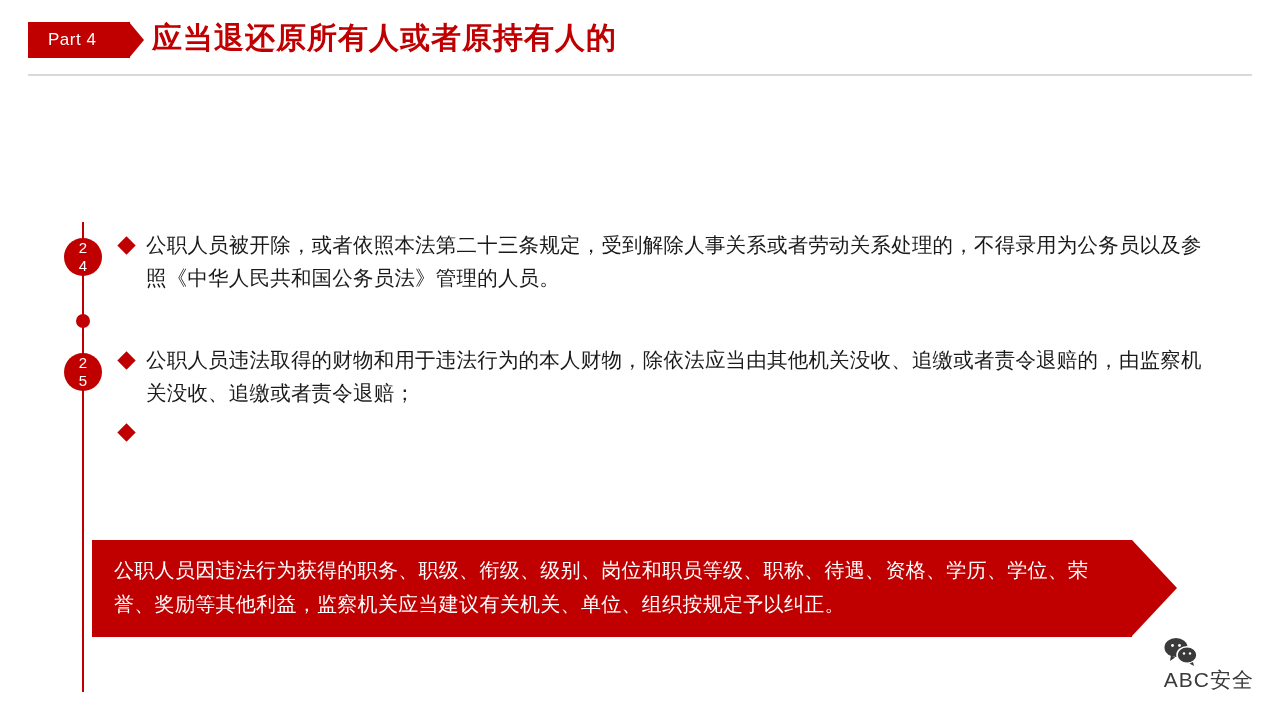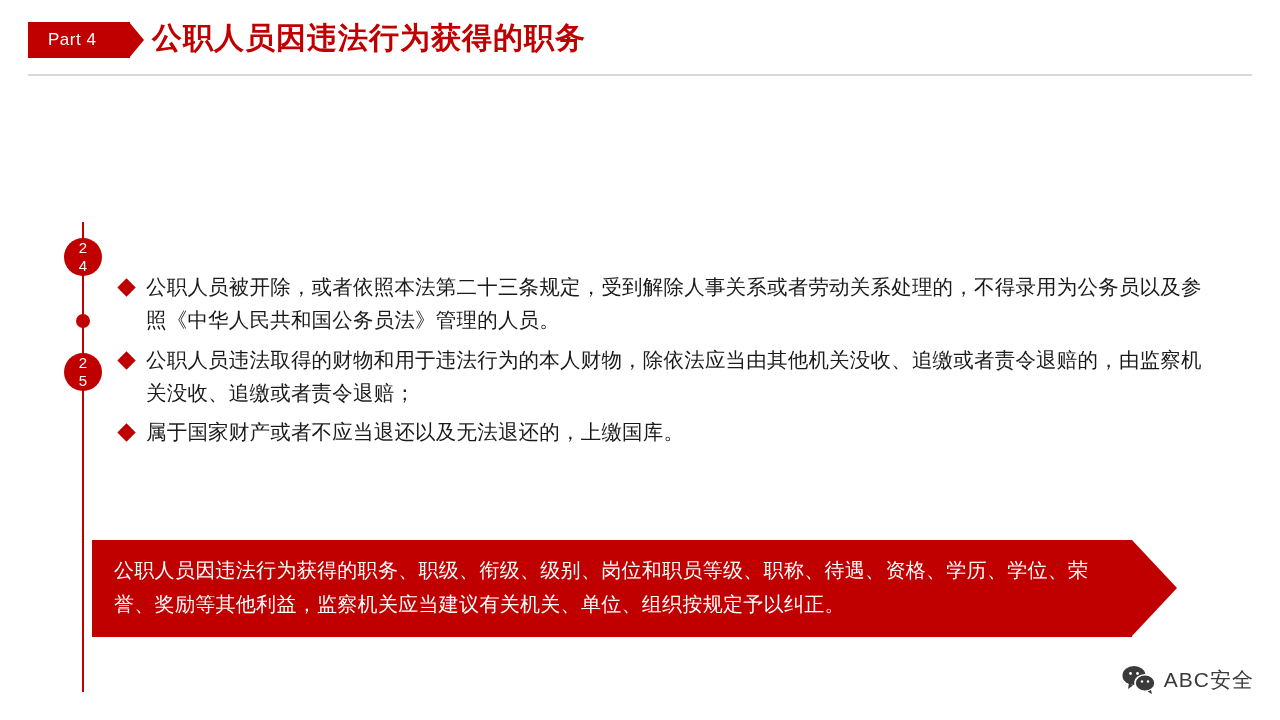"公职人员因违法行为获得的职务" div.header-title { text: 公职人员因违法行为获得的职务 -> 应当退还原所有人或者原持有人的 }
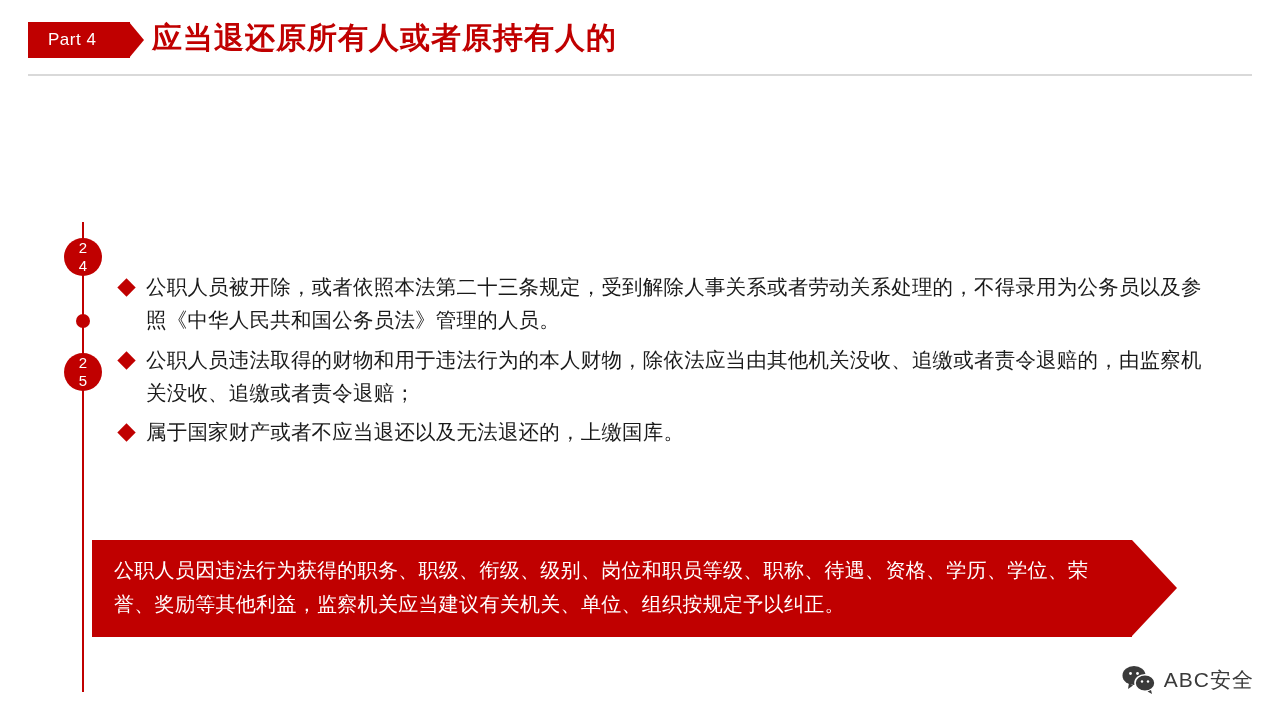"公职人员被开除，或者依照本法第二十三条规定，受到解除人事关系或者劳动关系处理的，" .block-1 { margin-top: 42px -> none }
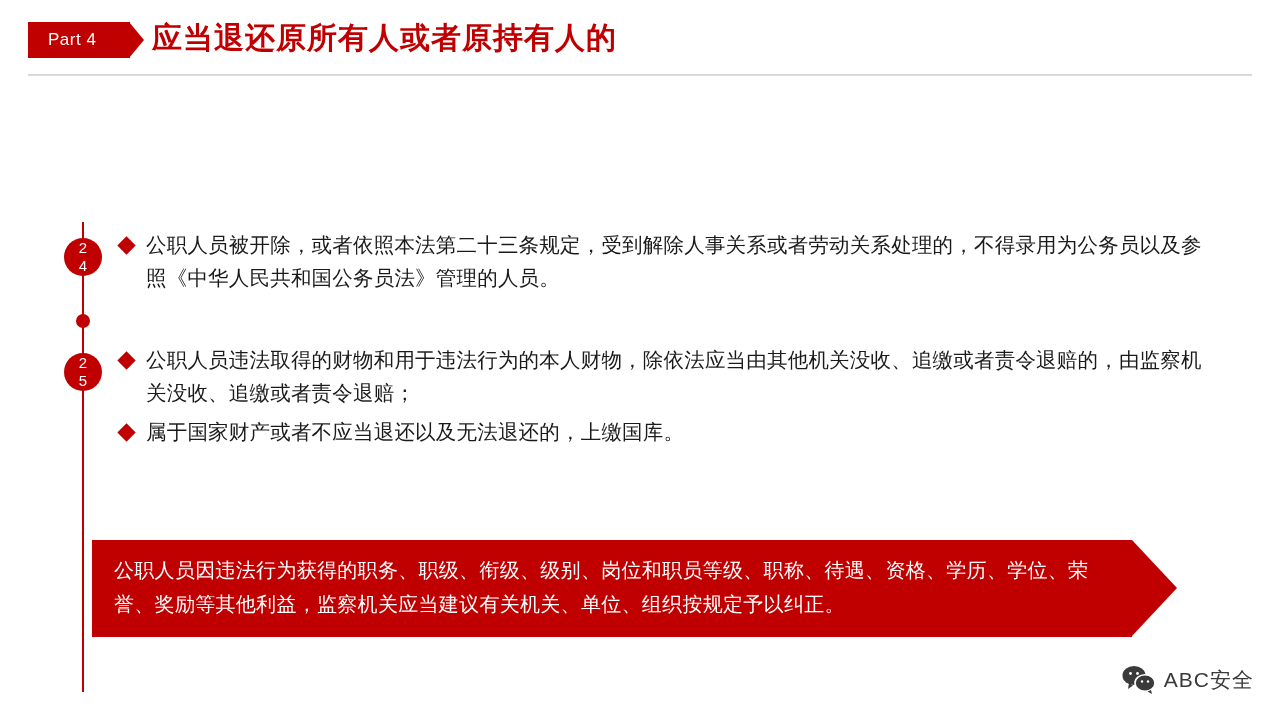"属于国家财产或者不应当退还以及无法退还的，上缴国库。" span.bullet-text { html: <span>属于国家财产或者不应当退还以及无法退还的，上缴国库。</span> -> none }
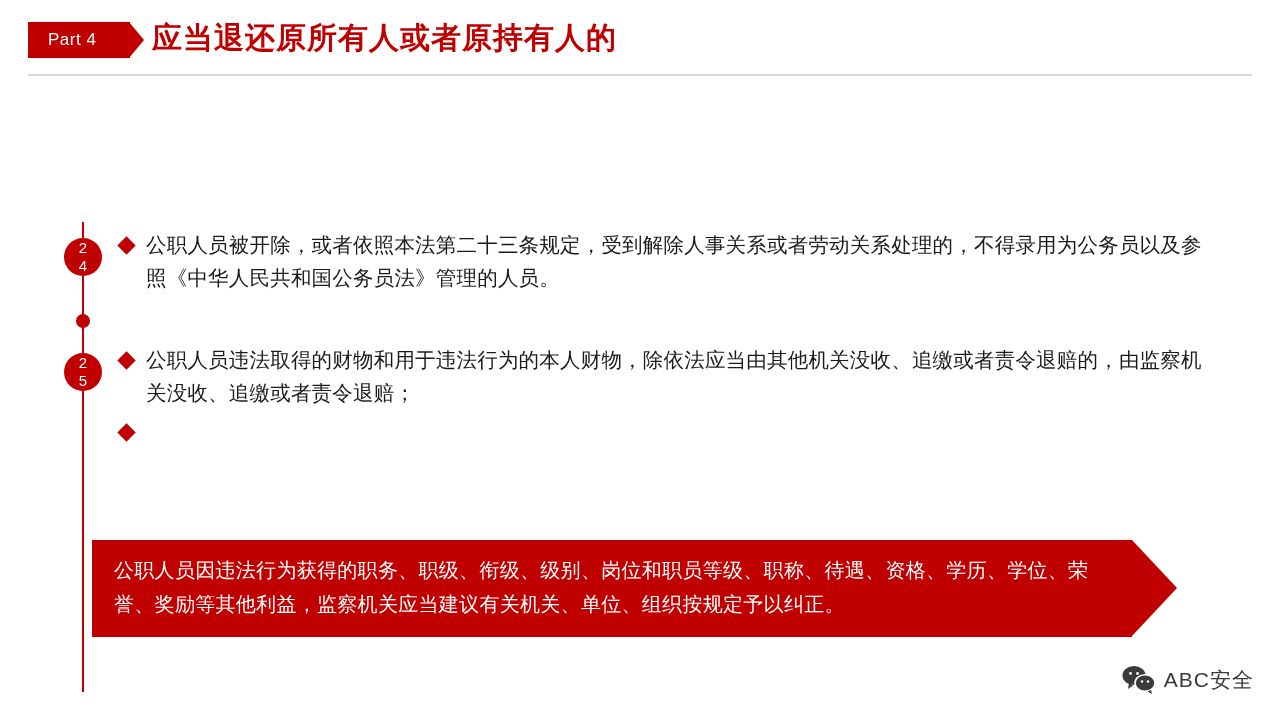"ABC安全" .footer-mark { align-items: flex-end -> flex-start; flex-direction: none -> column }
